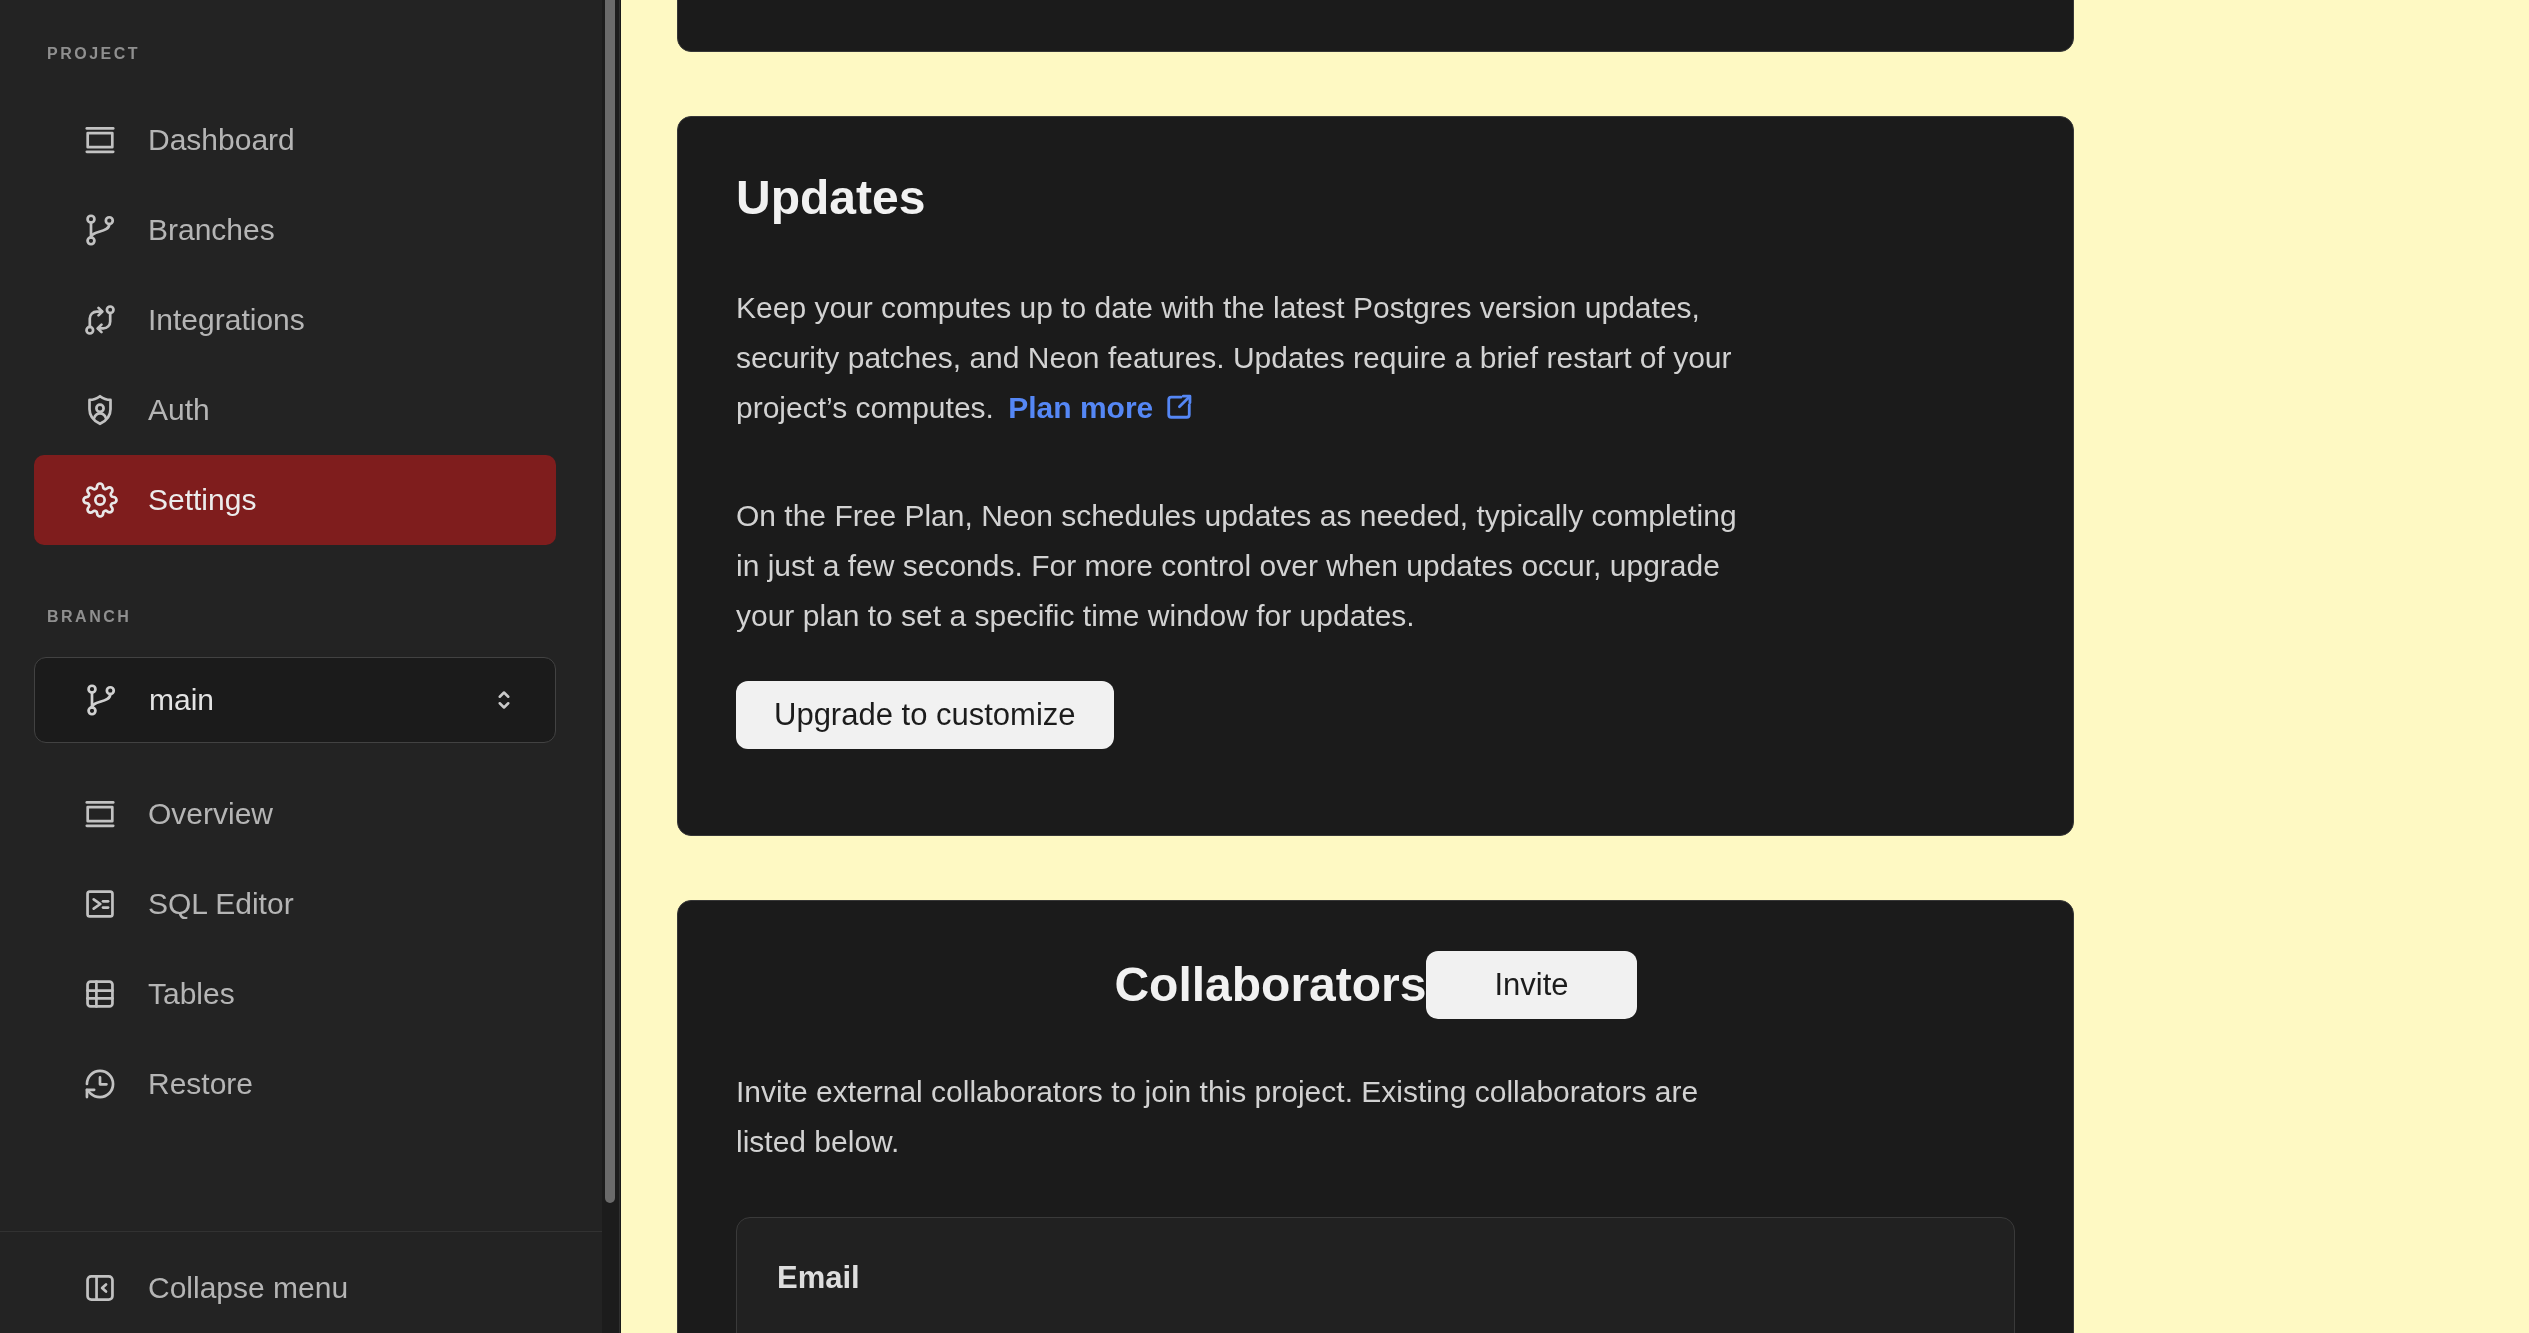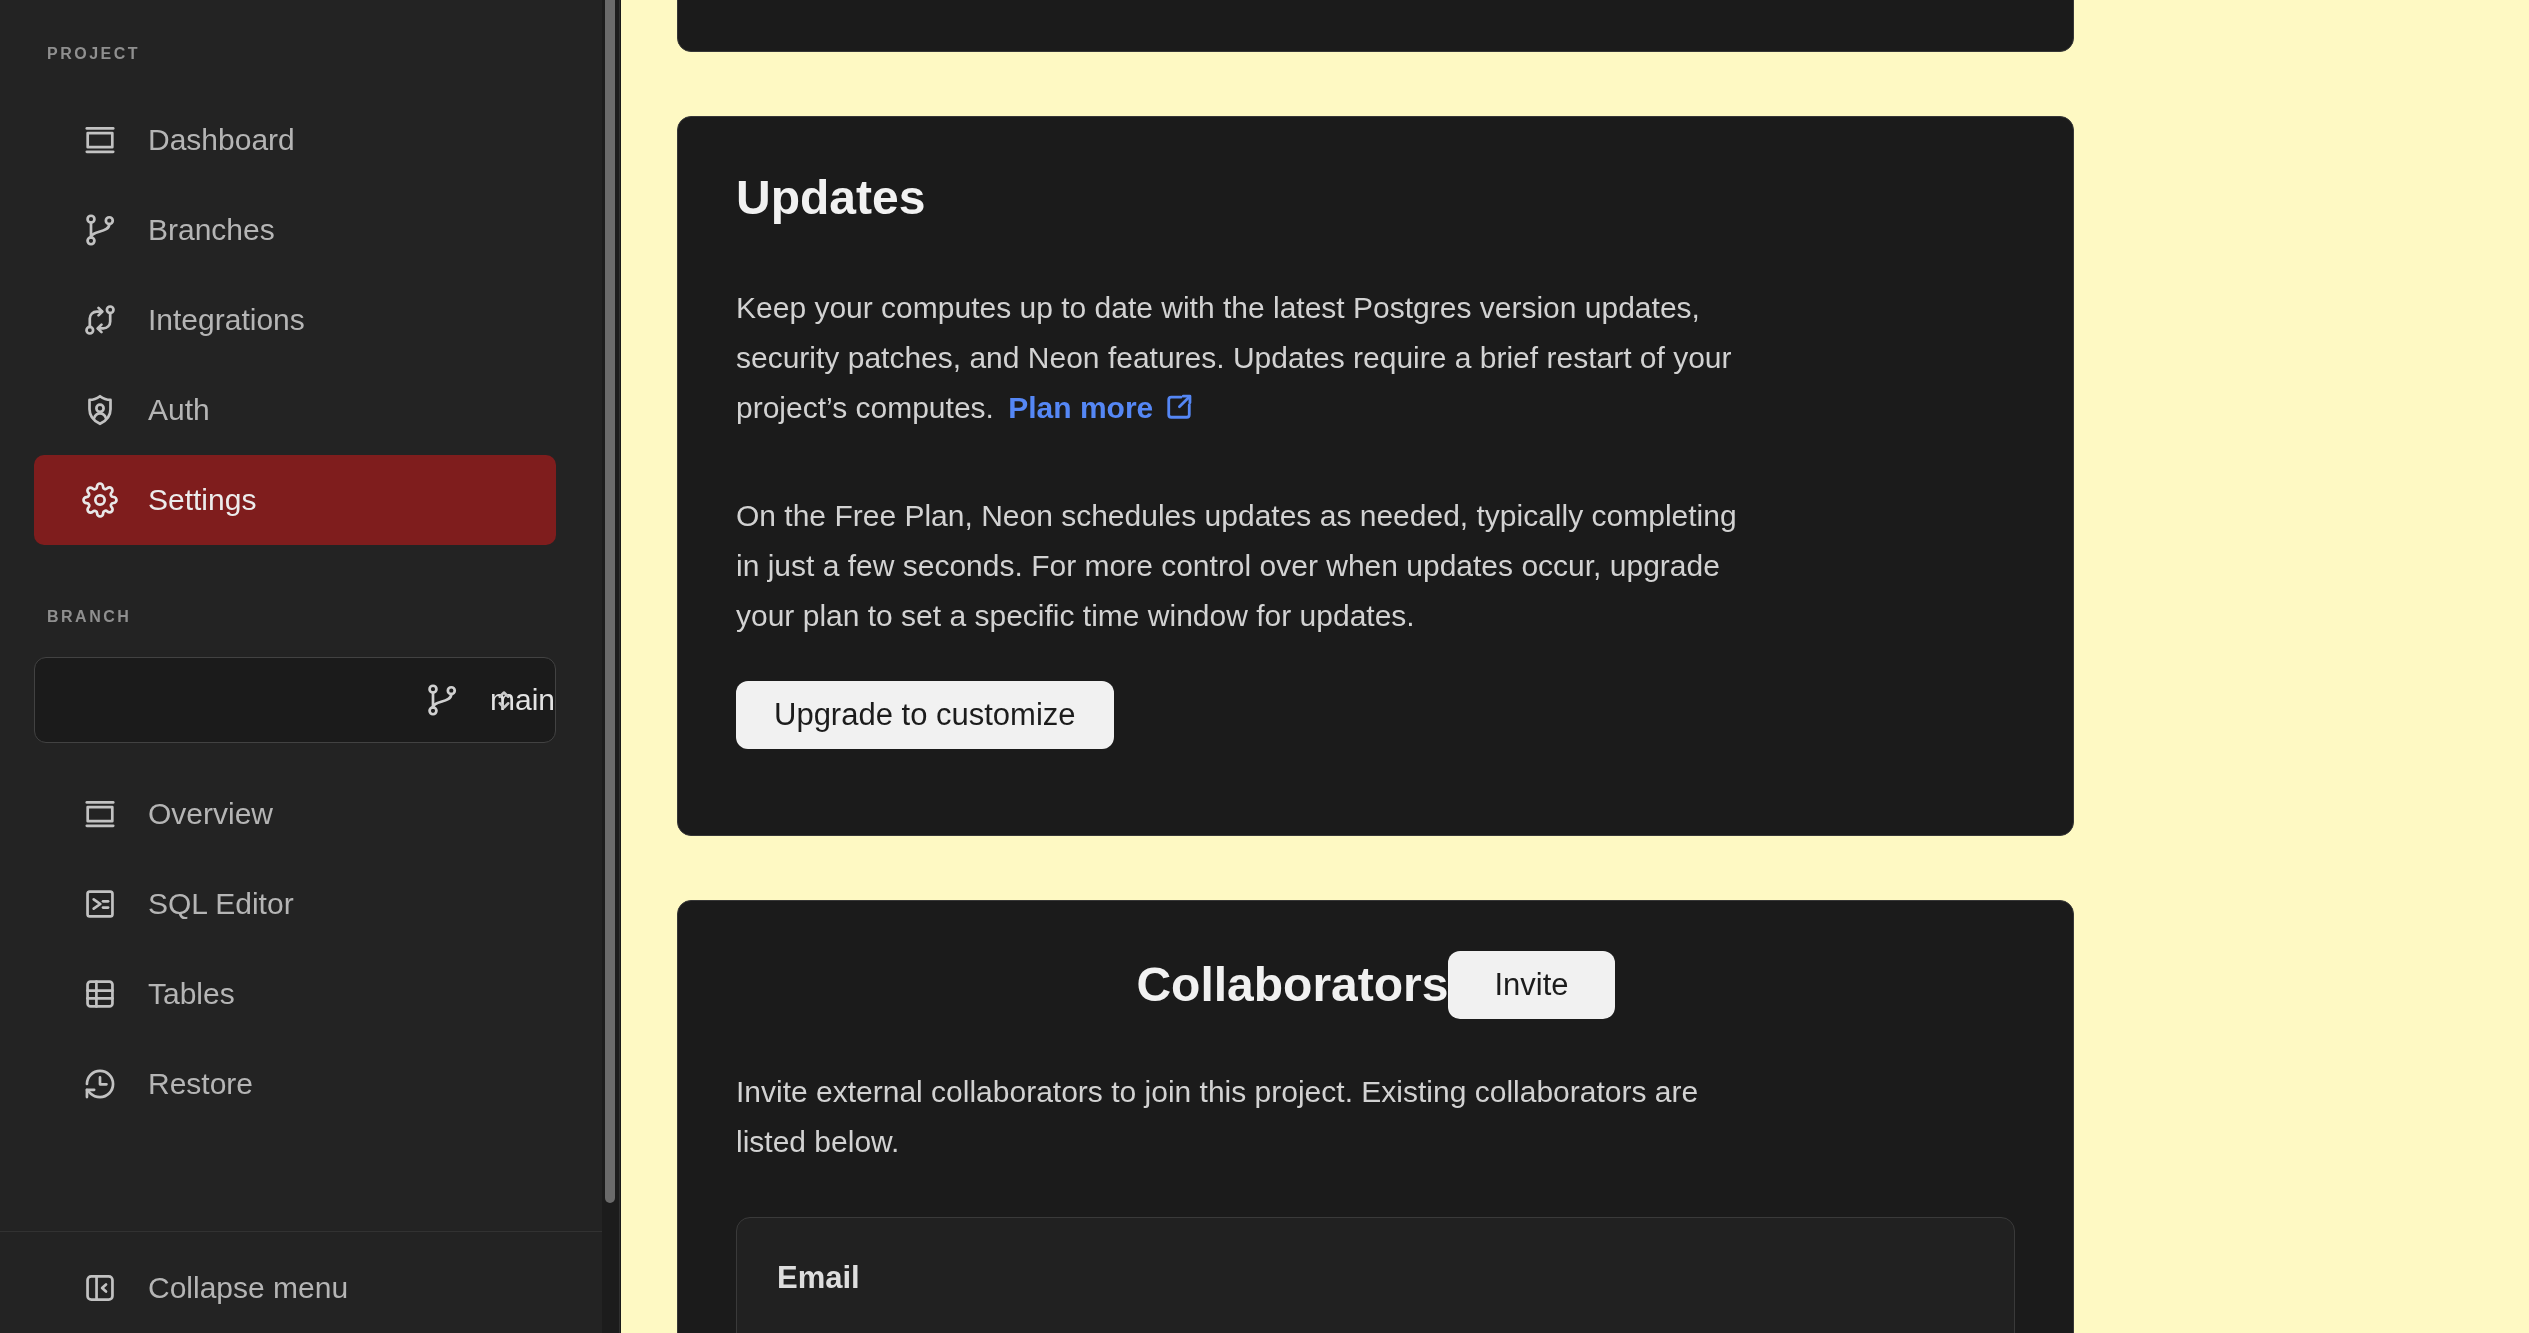"main" .branch-select { justify-content: flex-end -> none }
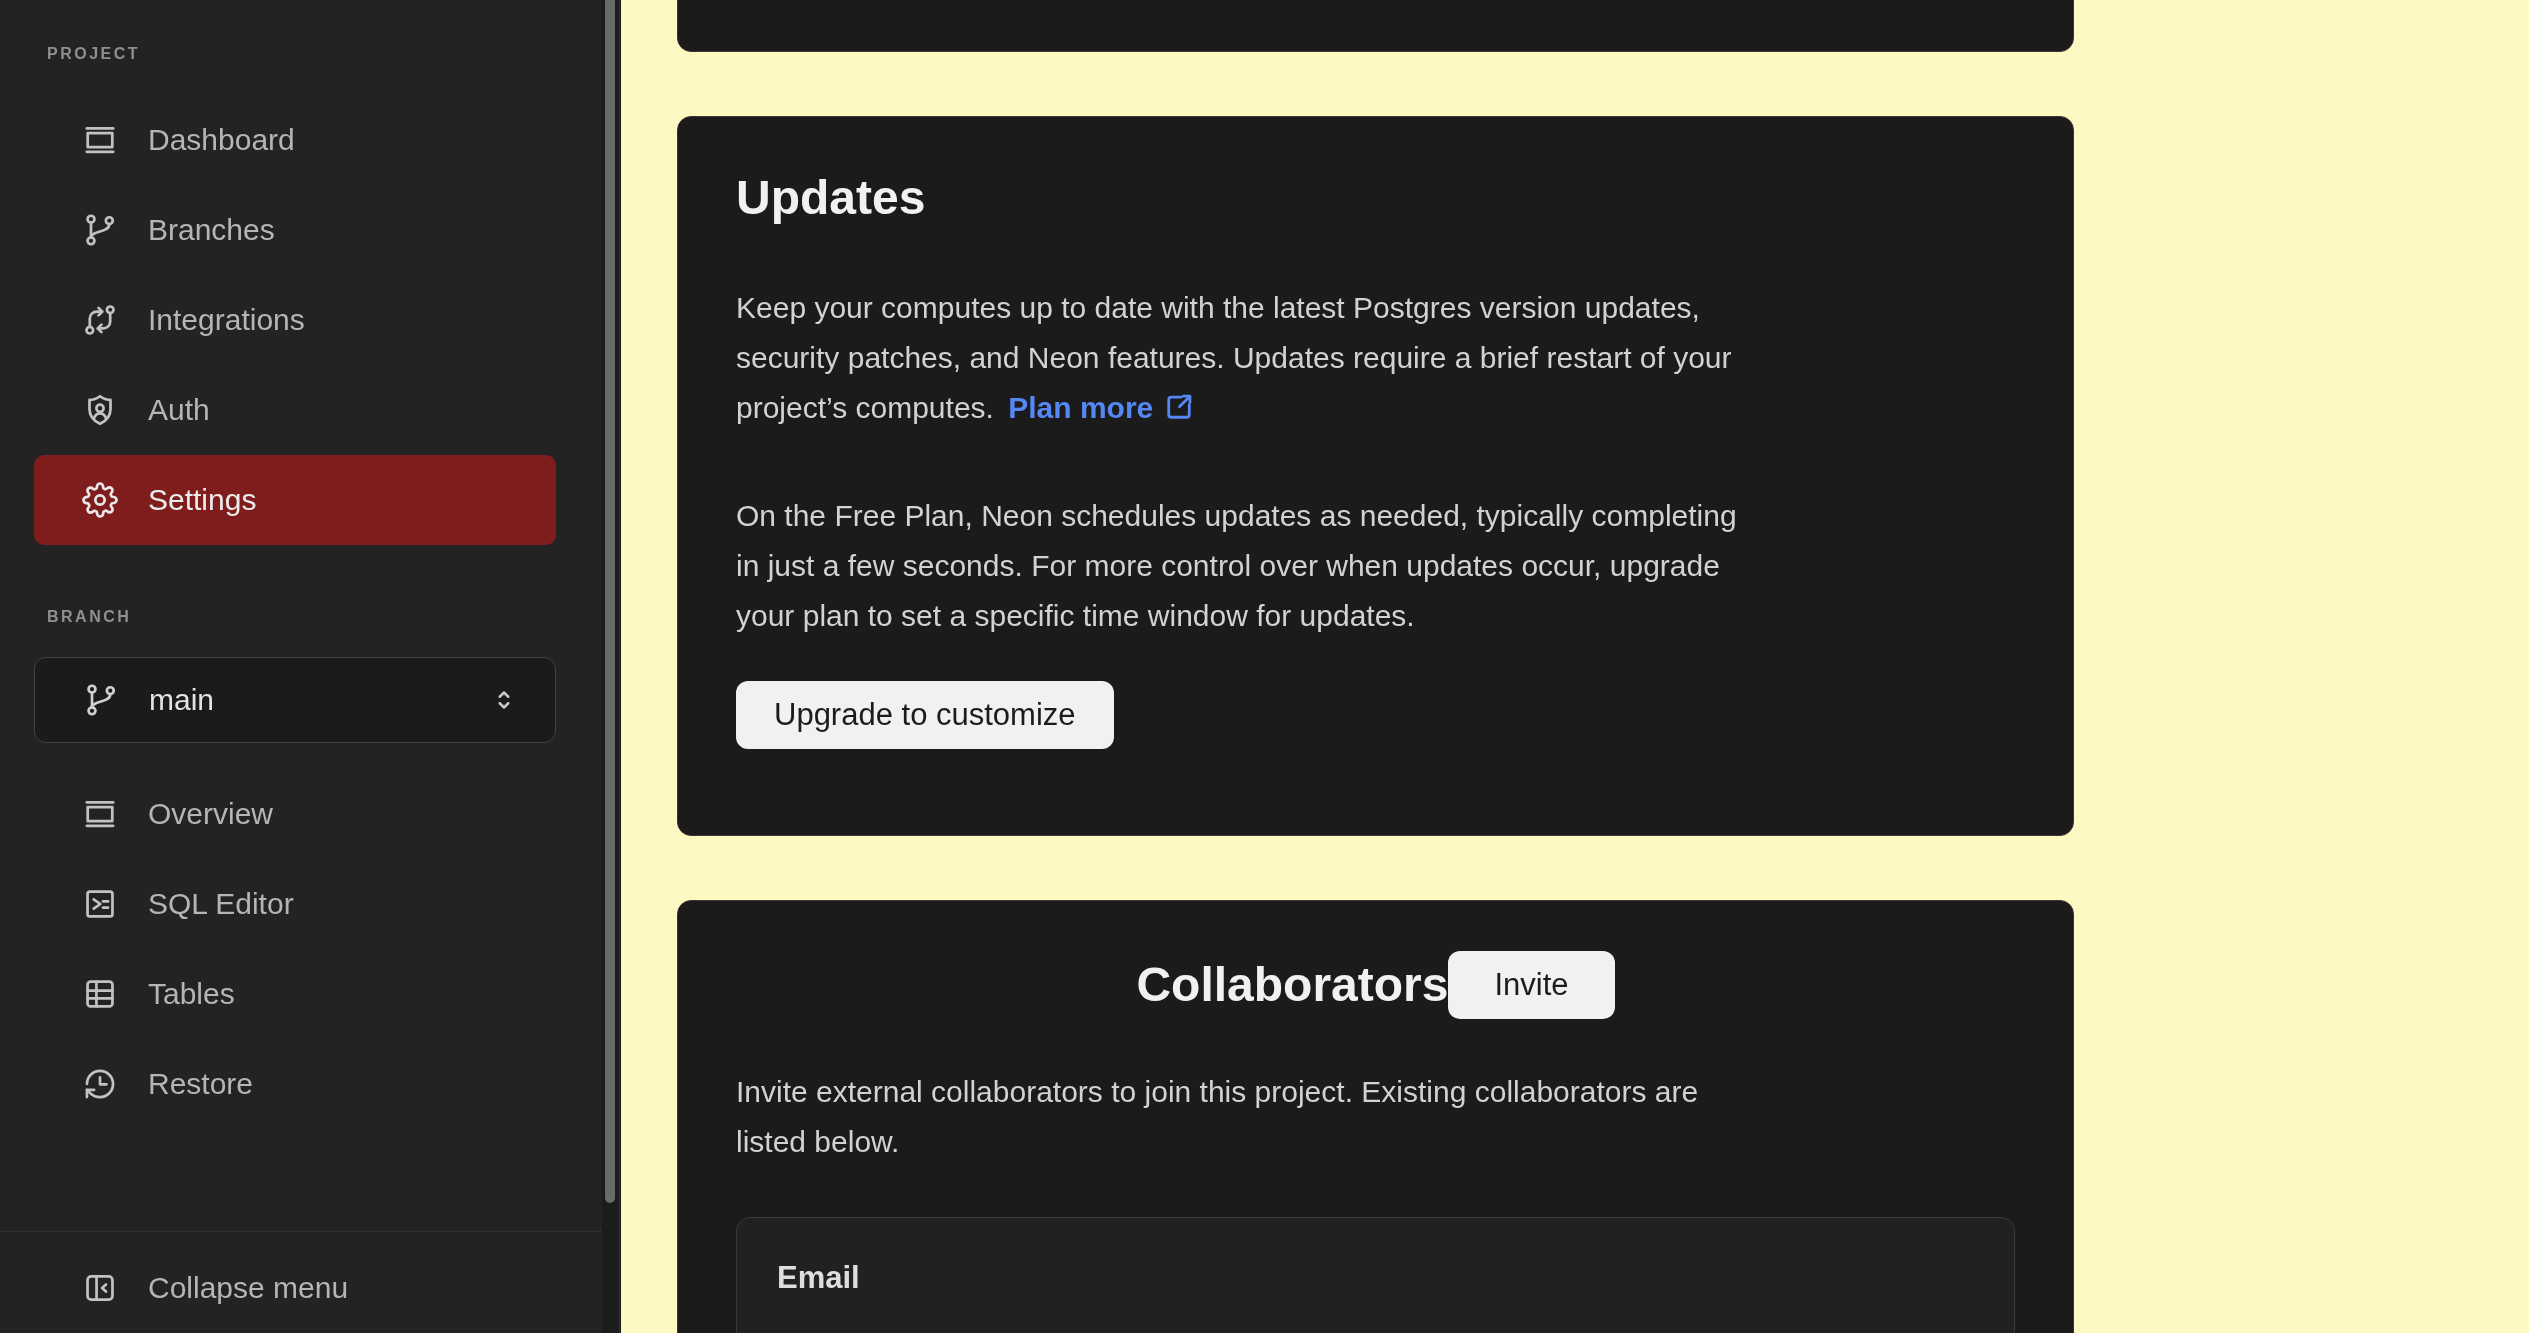"Invite" .btn-invite { padding: 0 46px -> 0 68px }
